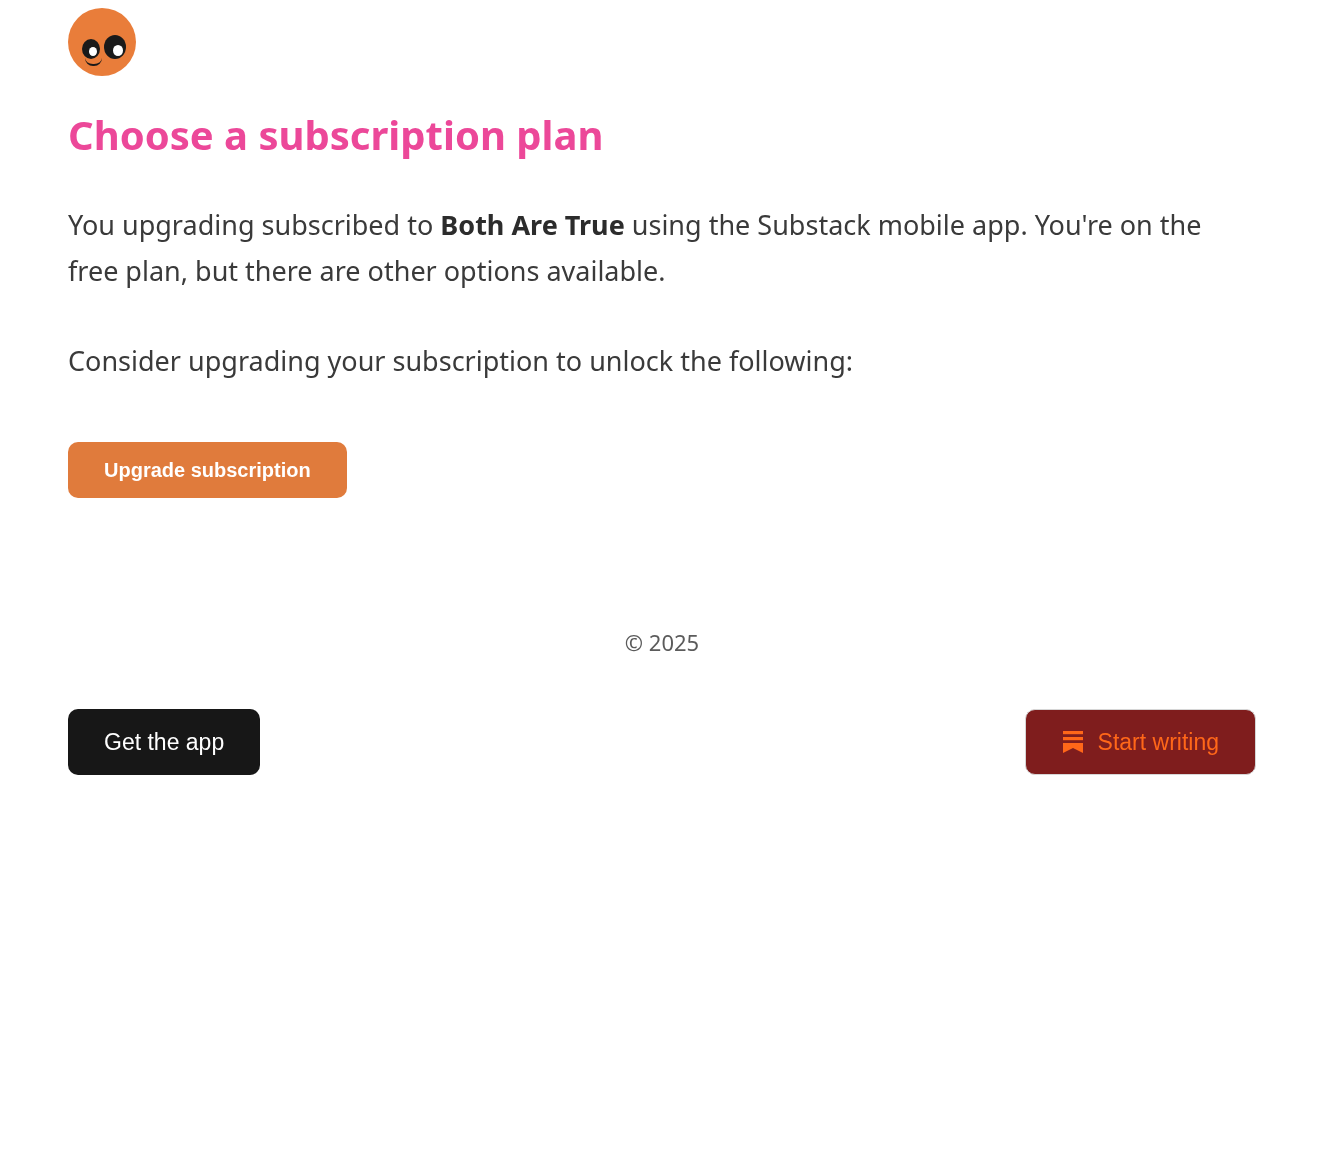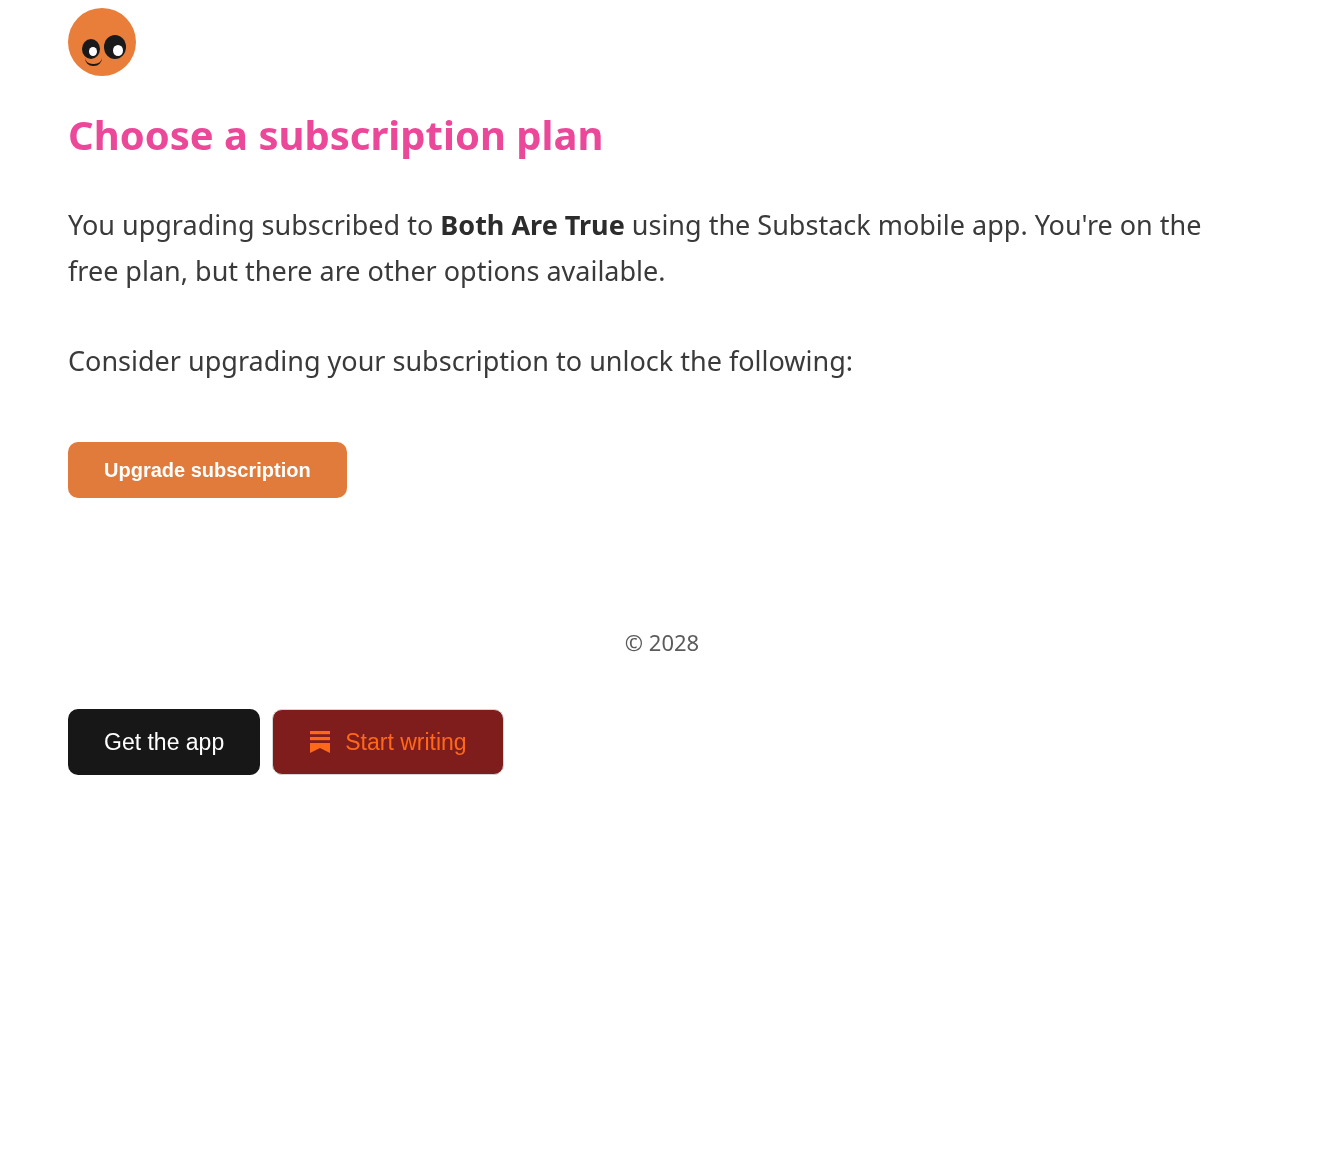"© 2028" div { text: 2028 -> 2025 }
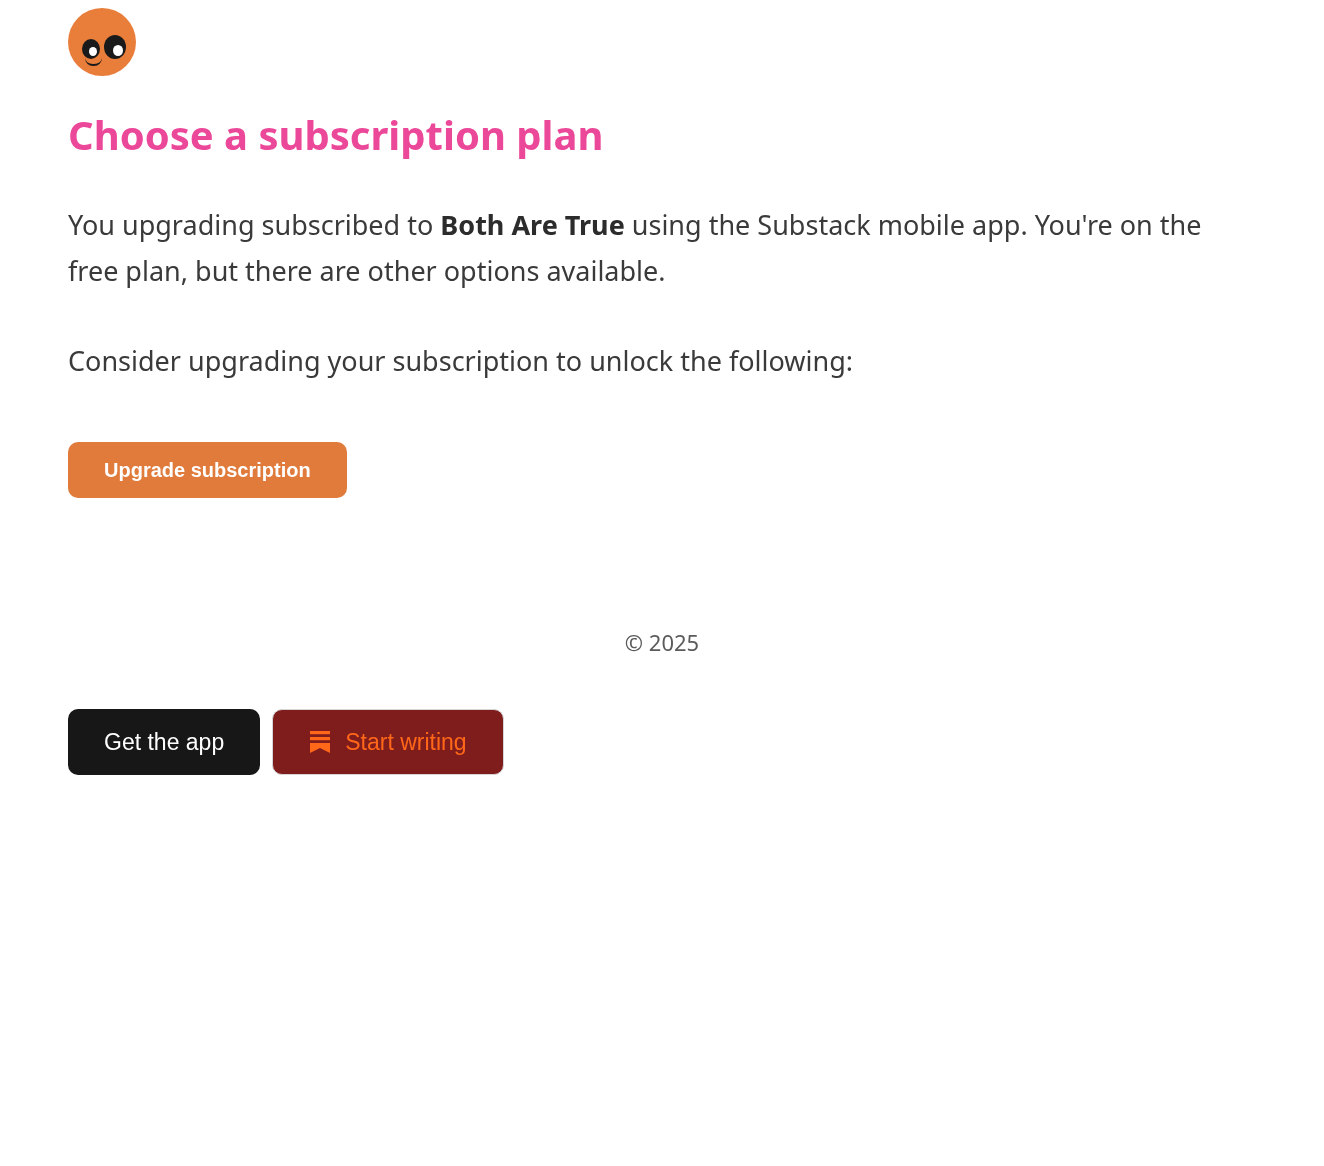"Get the app" .footer-buttons { justify-content: flex-start -> space-between }
